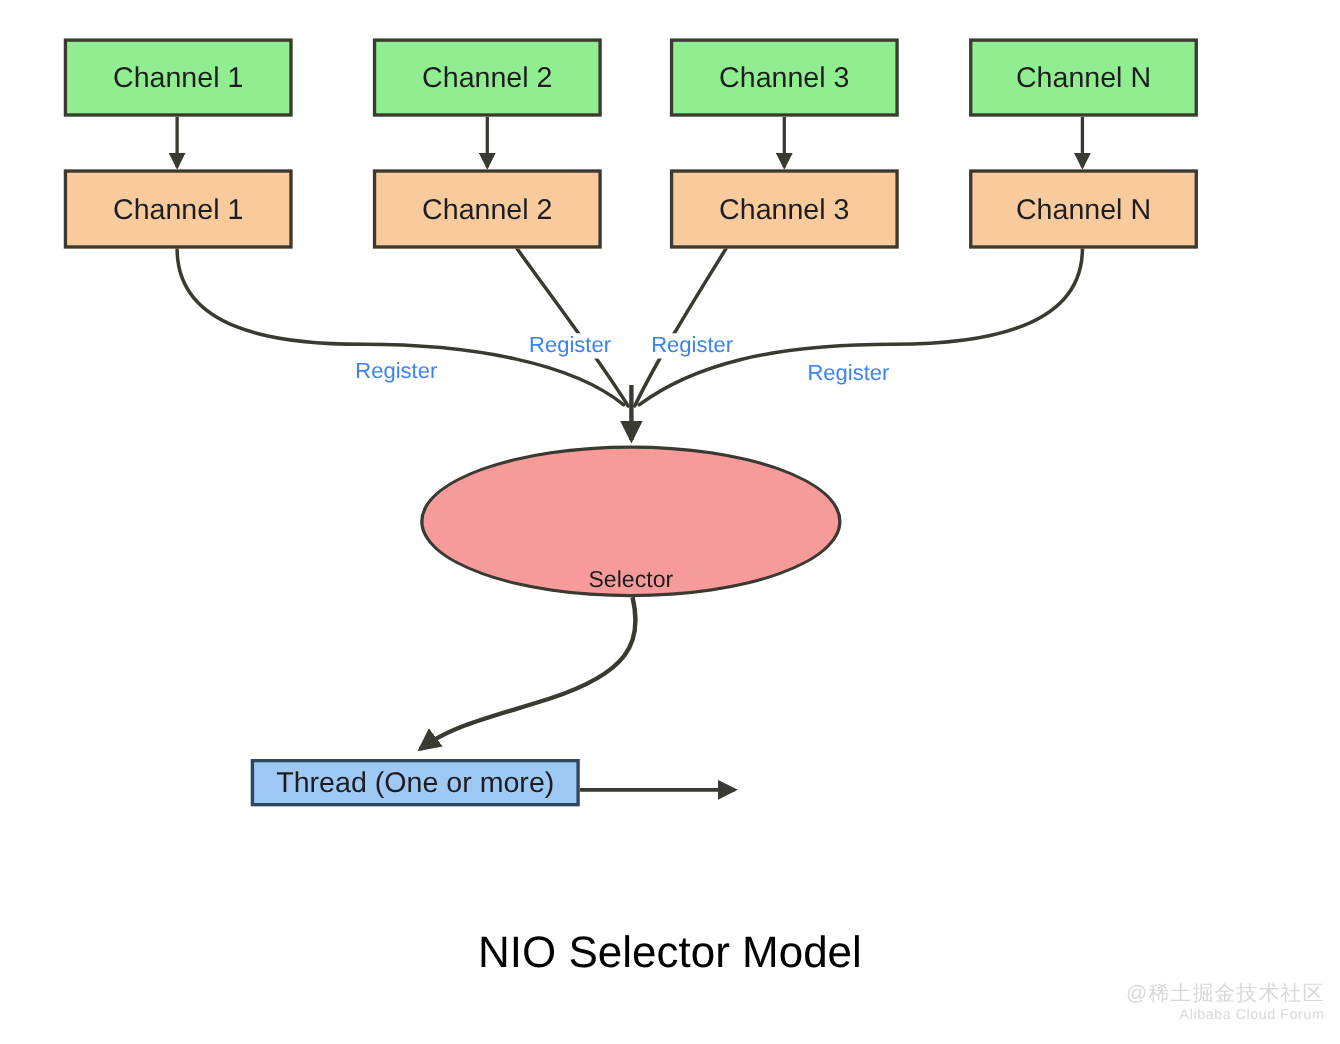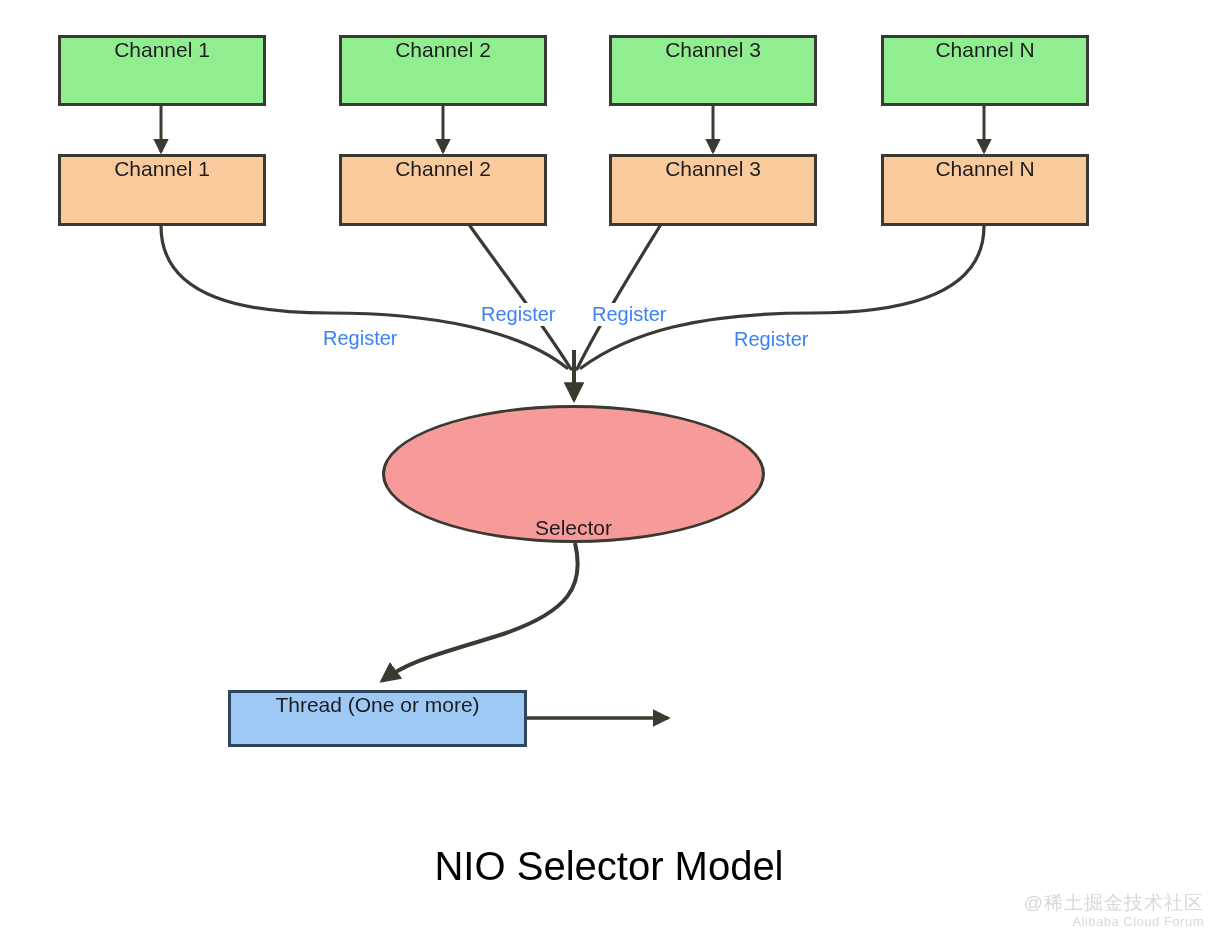"Channel 1" .node { align-items: none -> center; font-size: 21px -> 26px }
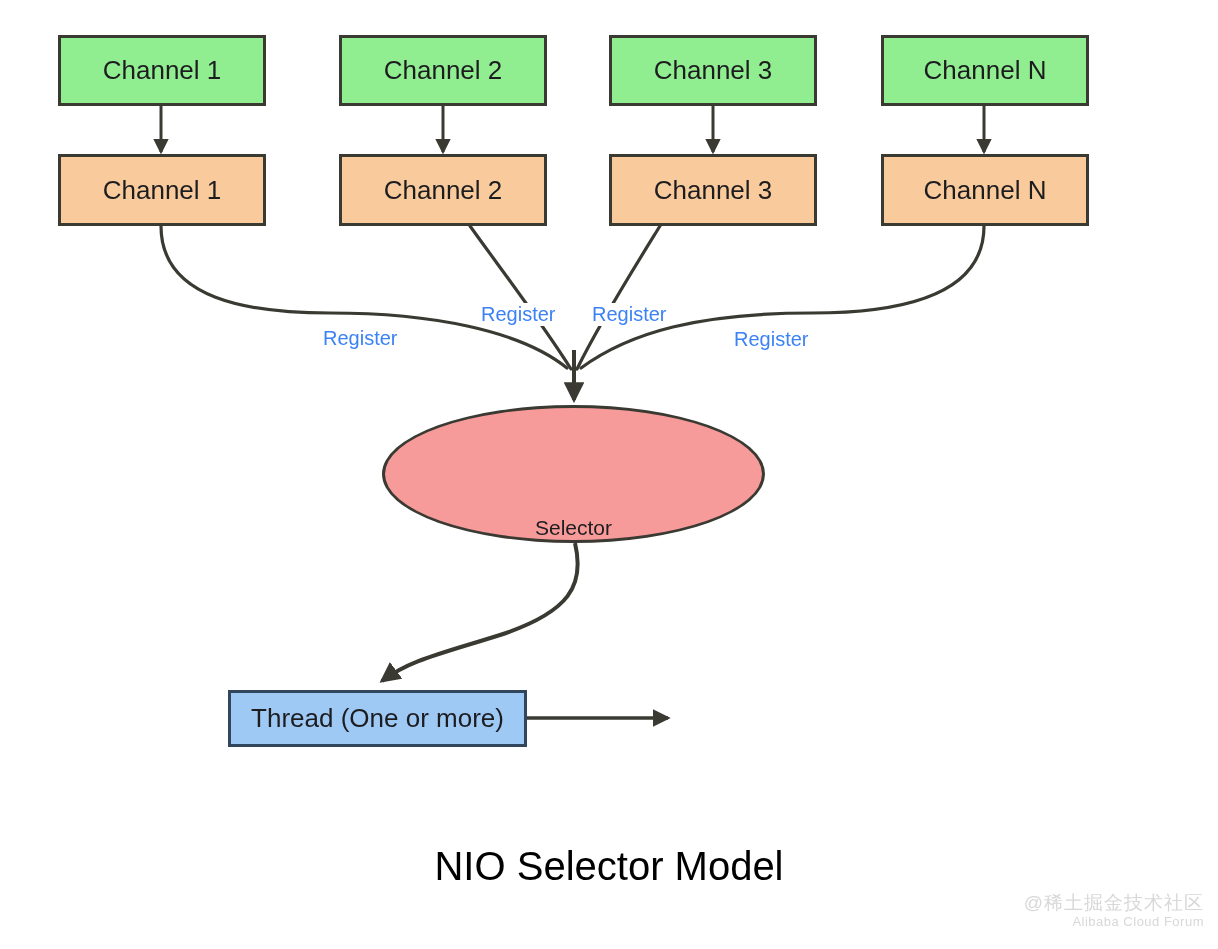"Thread (One or more)" div.node { height: 57px -> 43px }
